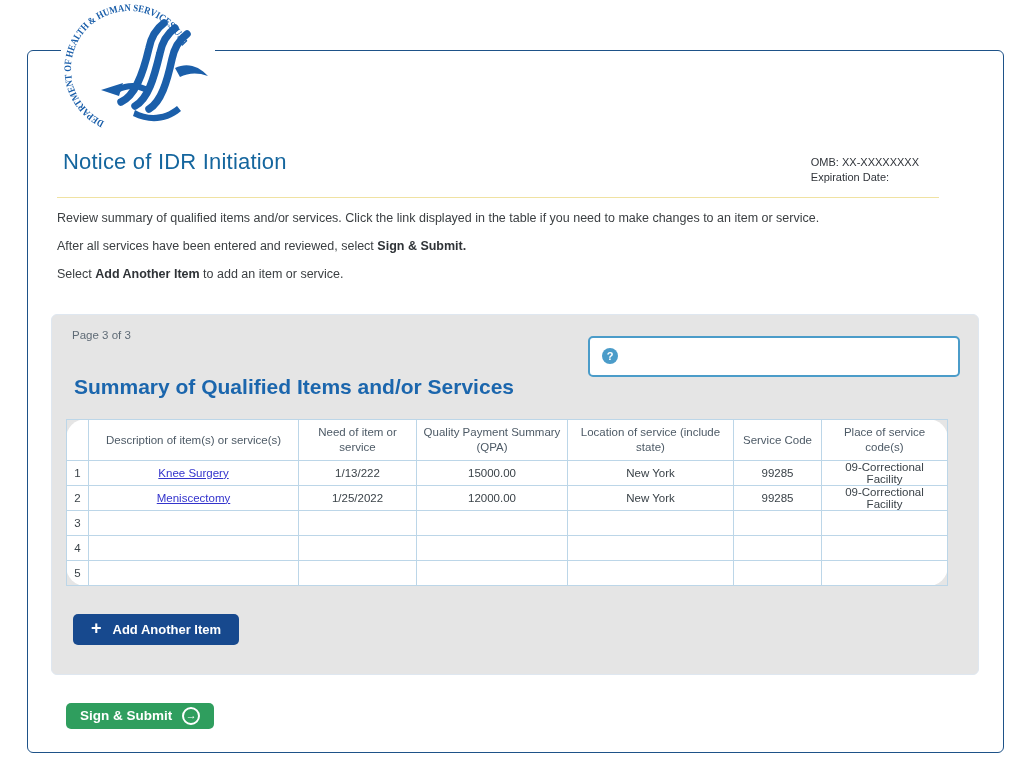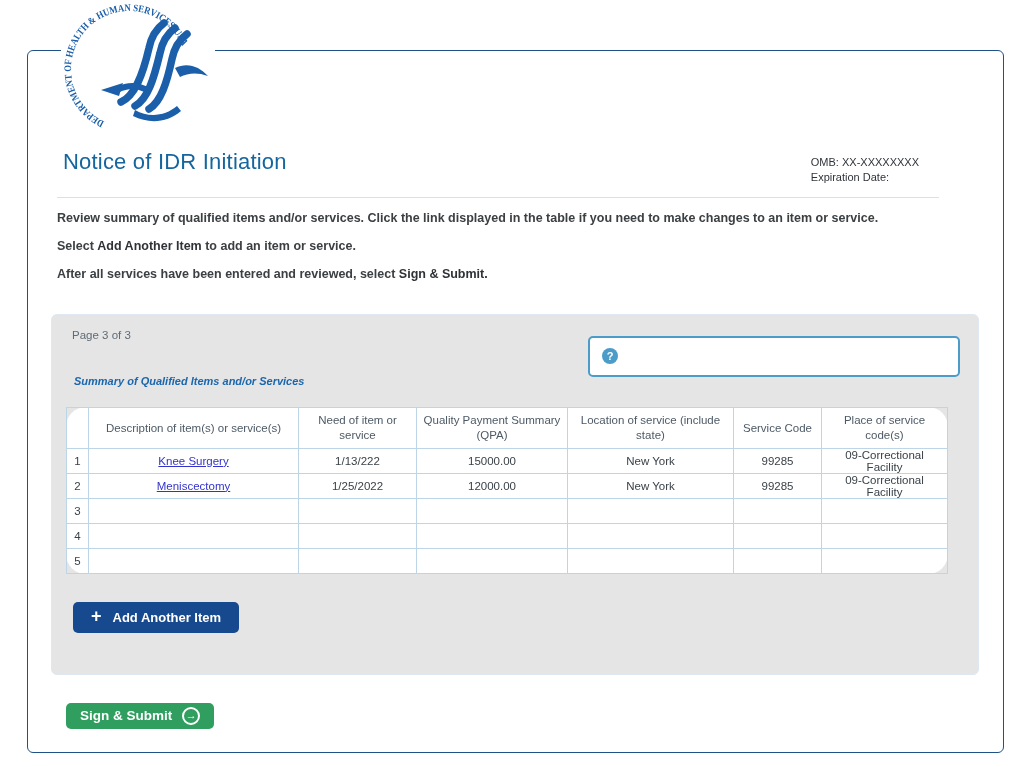"Review summary of qualified items" .instruction { font-weight: bold -> none }
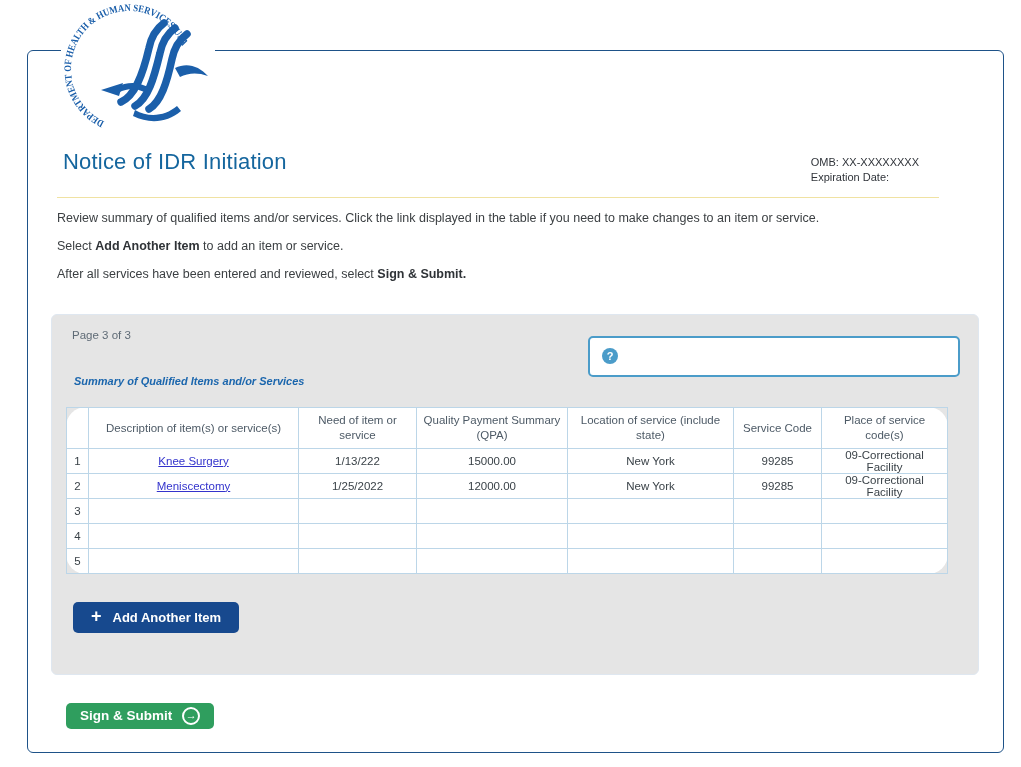"Select Add Another Item to" p.instruction { order: before "After all services have been" -> after "After all services have been" }
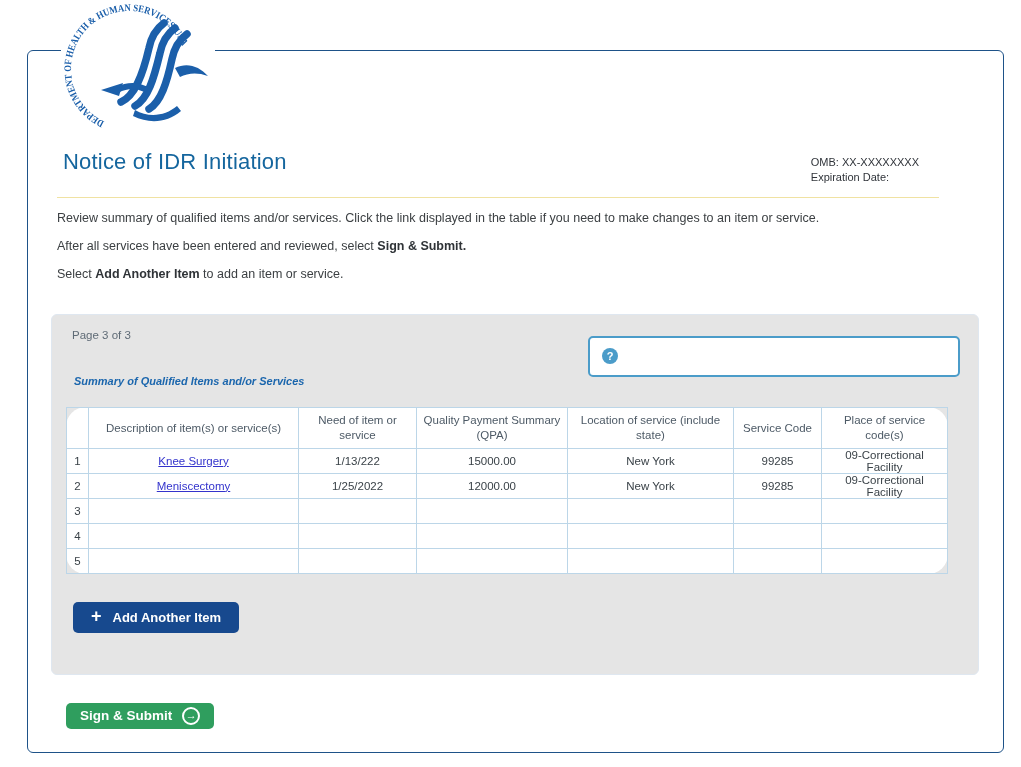"Summary of Qualified Items and/or" .panel-heading { font-size: 11px -> 21px; font-style: italic -> none }
